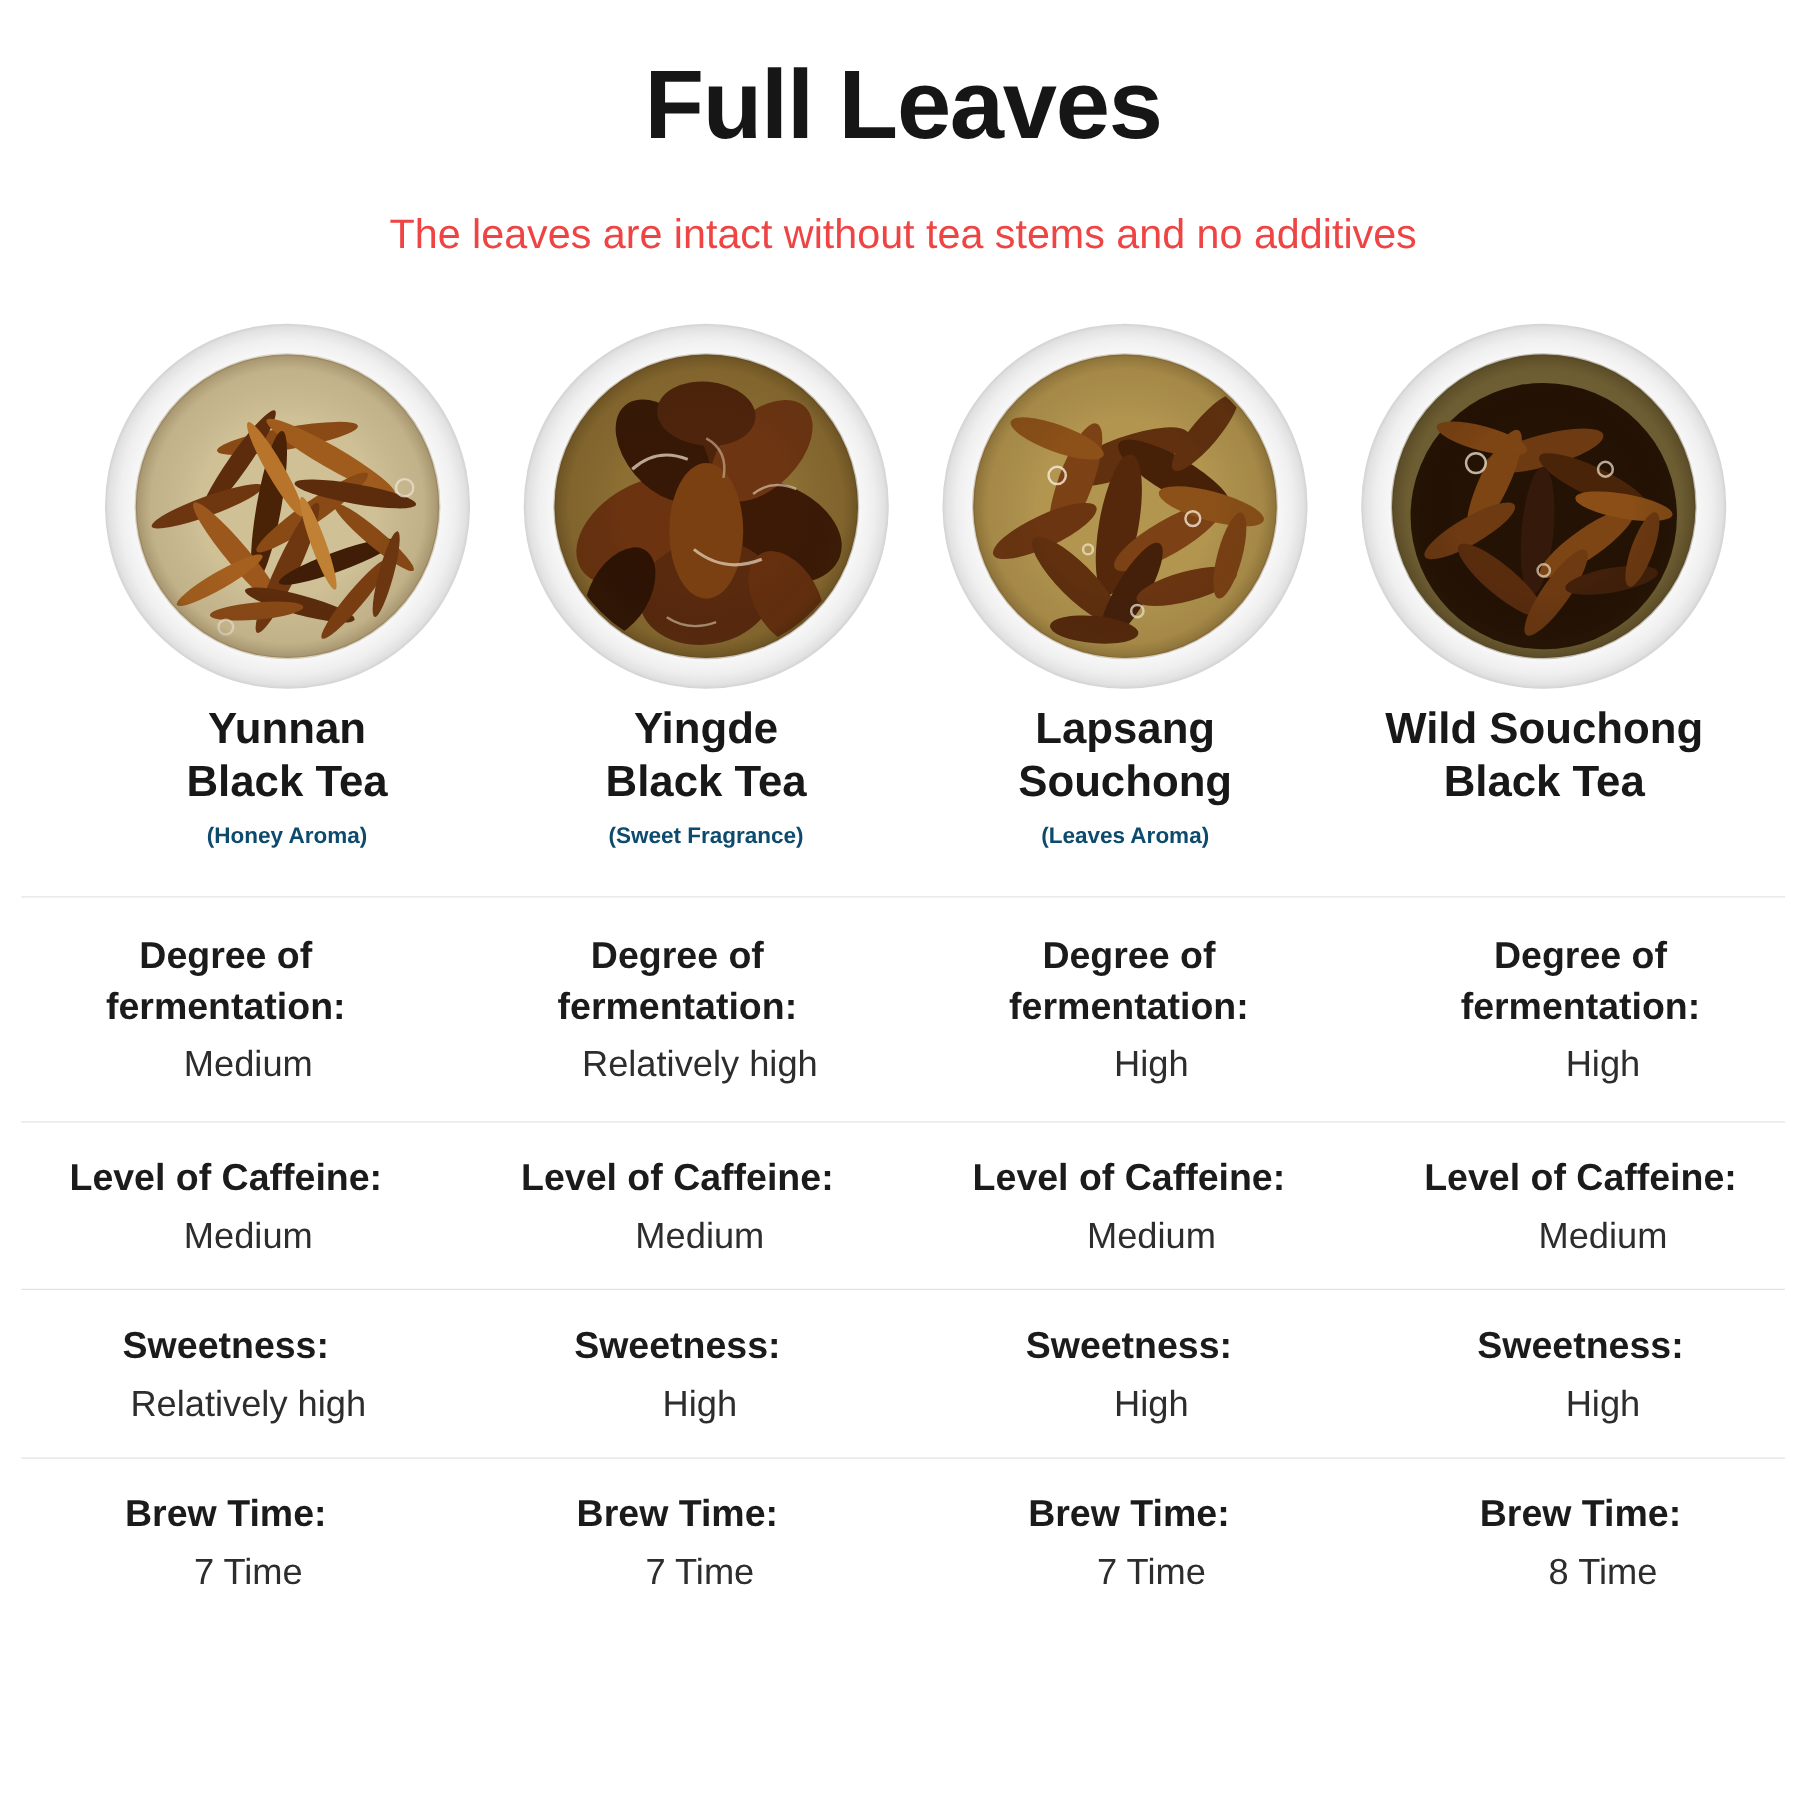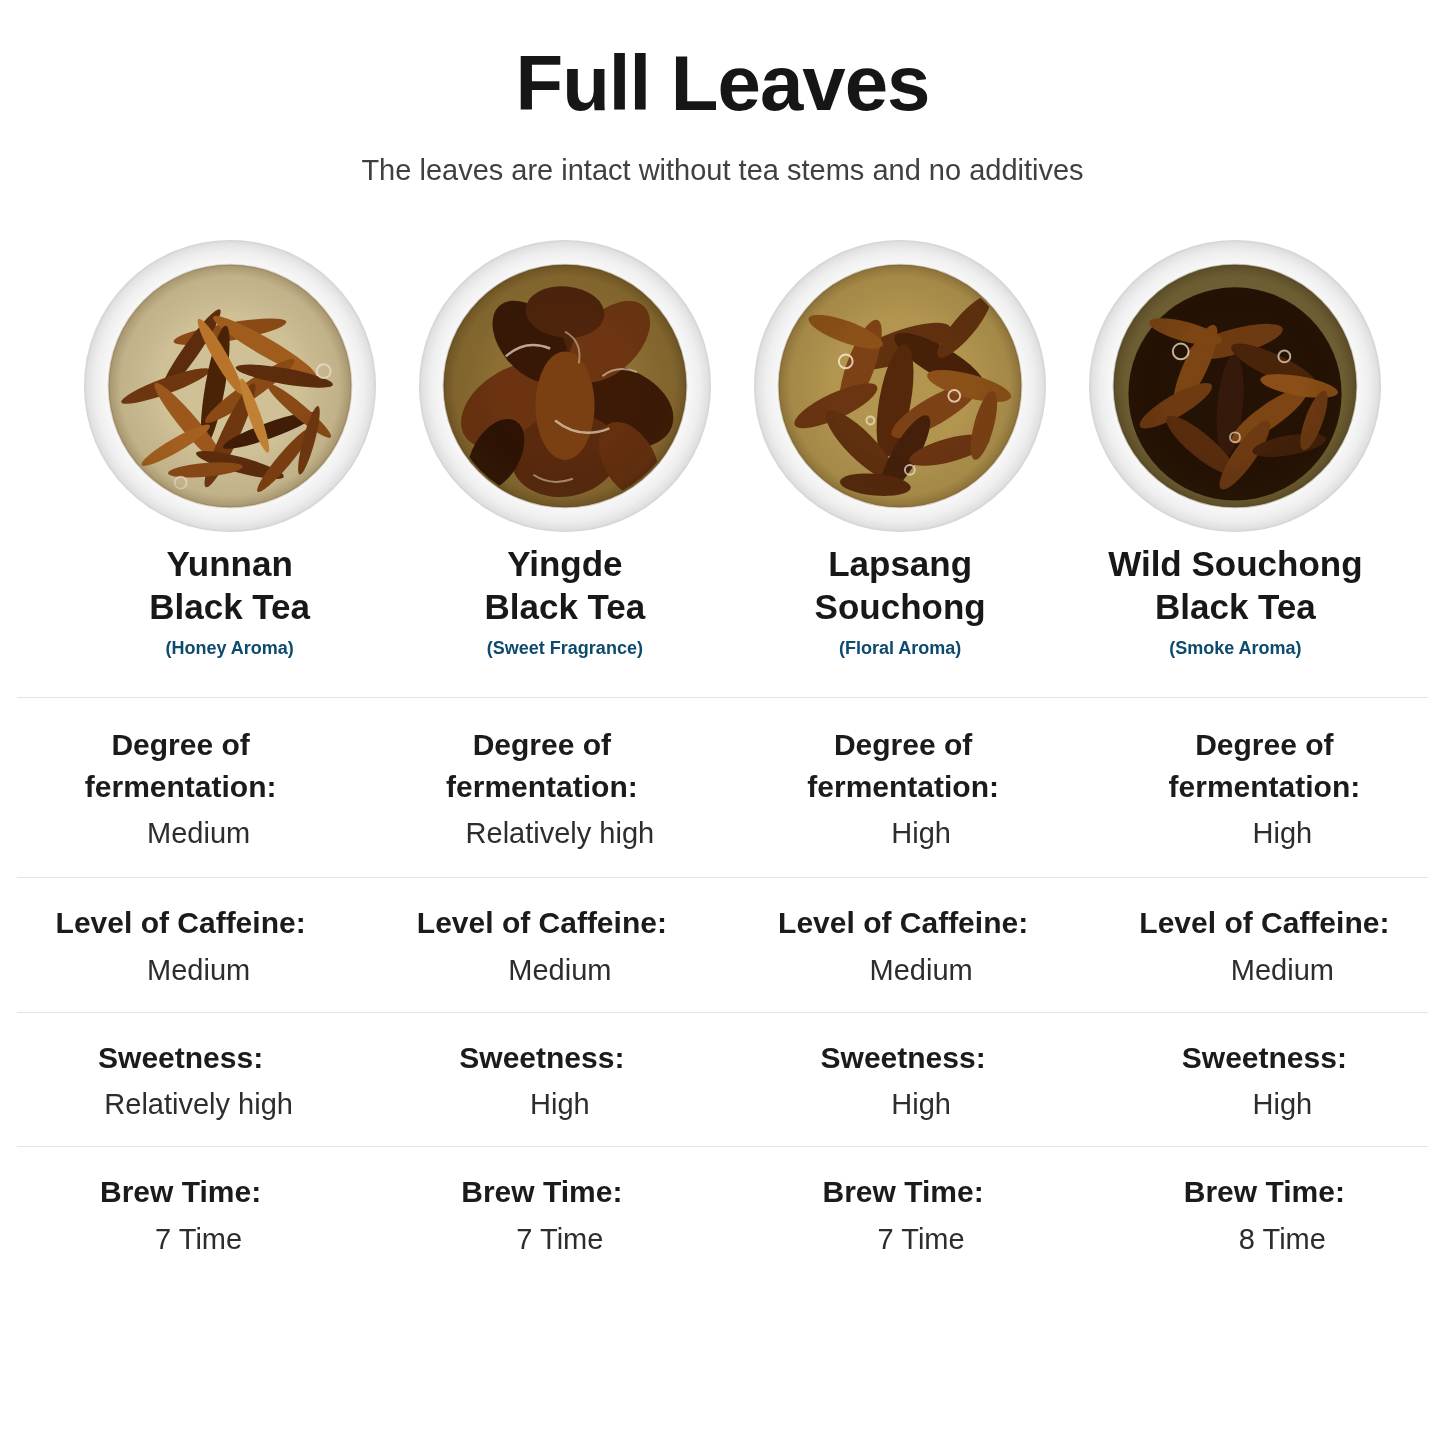"The leaves are intact without" .subtitle { color: #404040 -> #ef4444; font-size: 29px -> 33px; margin-top: 30px -> 44px }
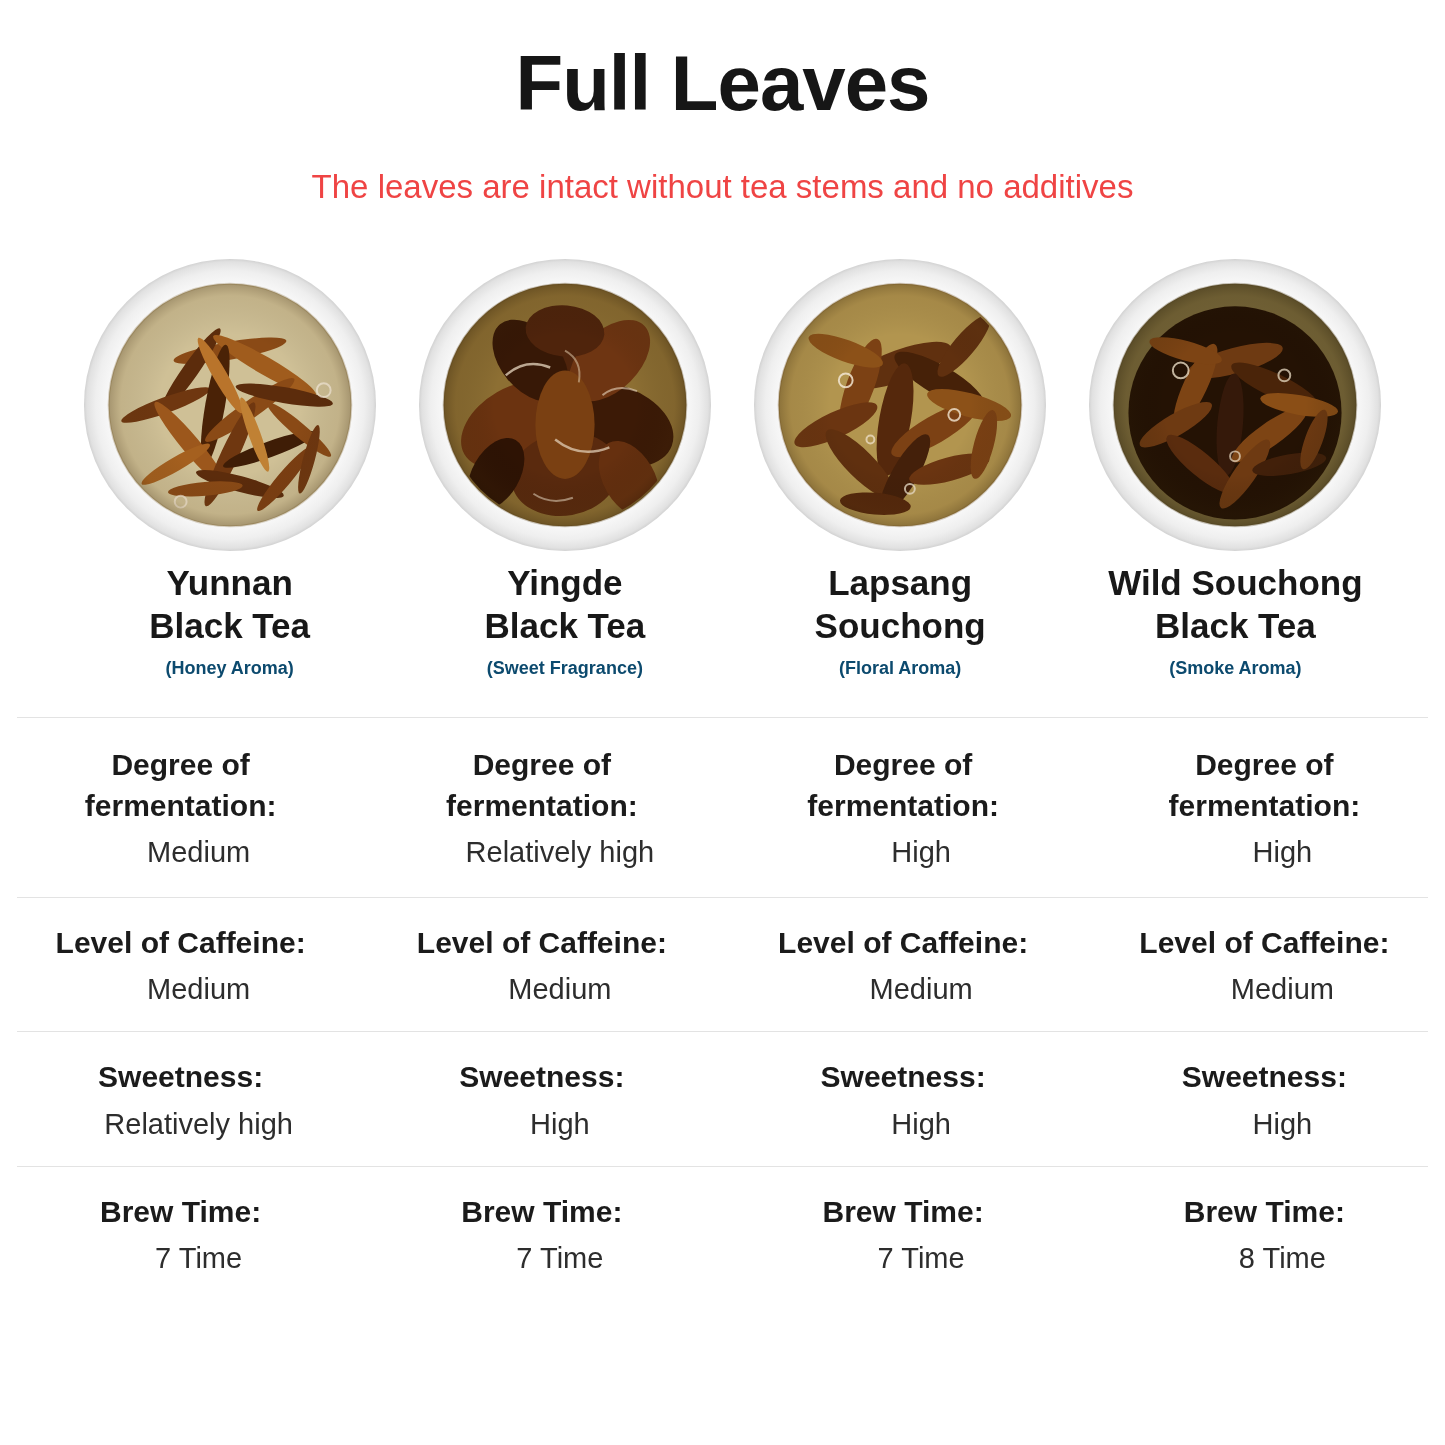"(Floral Aroma)" div.tea-aroma { text: Floral -> Leaves }
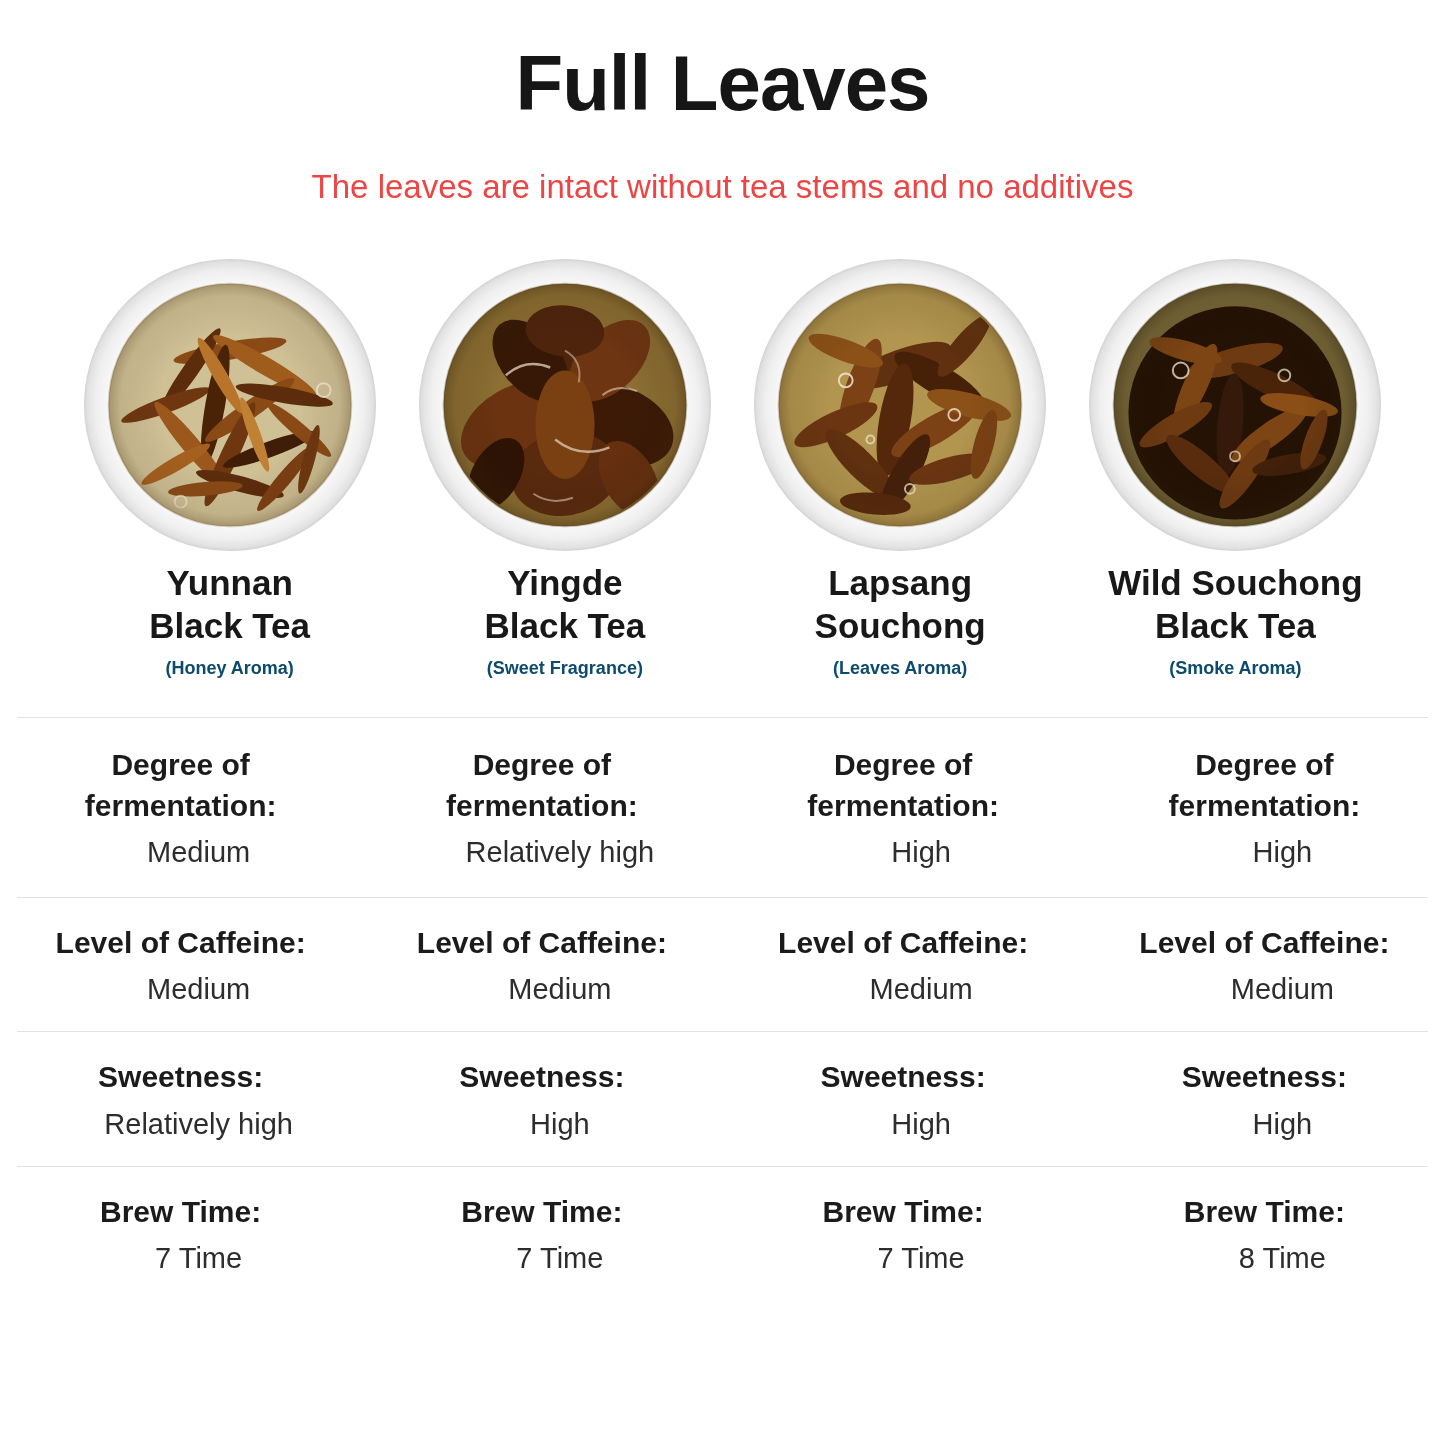"(Smoke Aroma)" div.tea-aroma { html: <div>(Smoke Aroma)</div> -> none }
